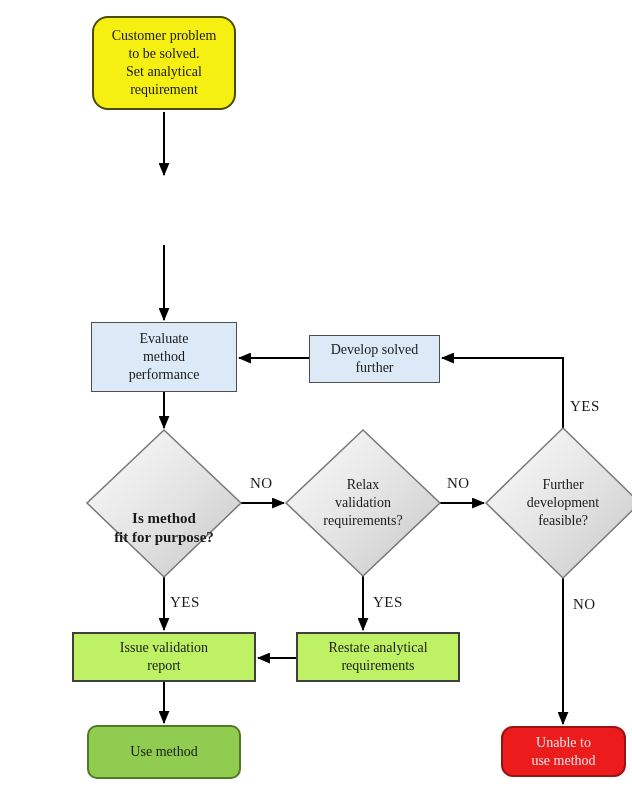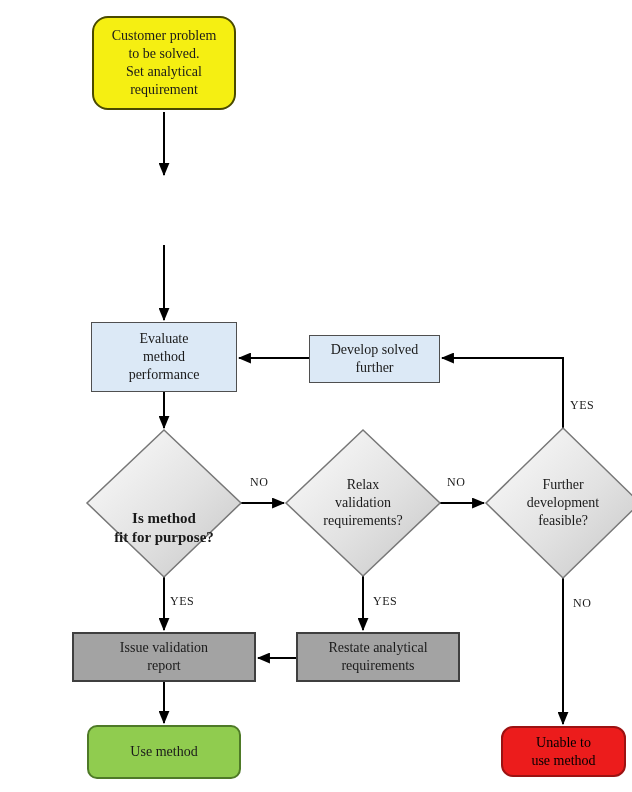"YES" .edge-label { font-size: 12px -> 15px }
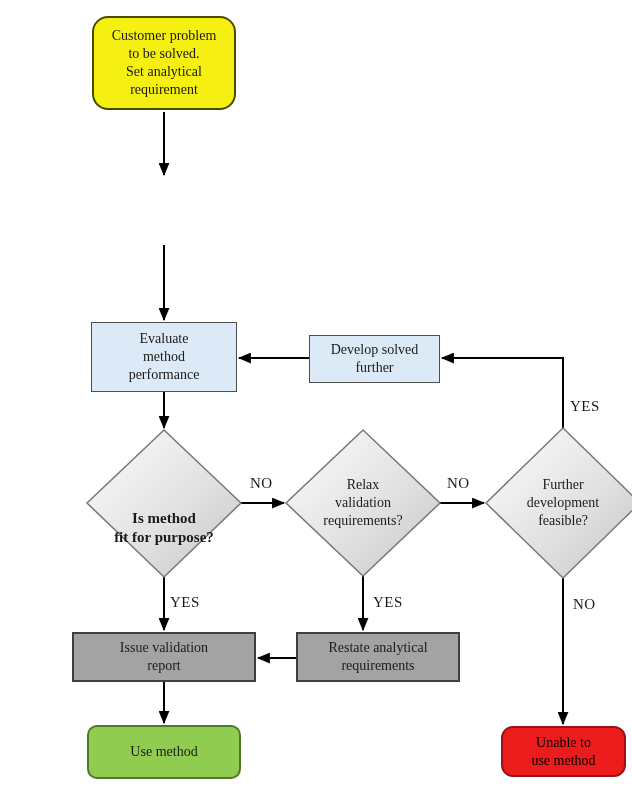"Issue validation" .io-box { background: #a3a3a3 -> #bef264 }
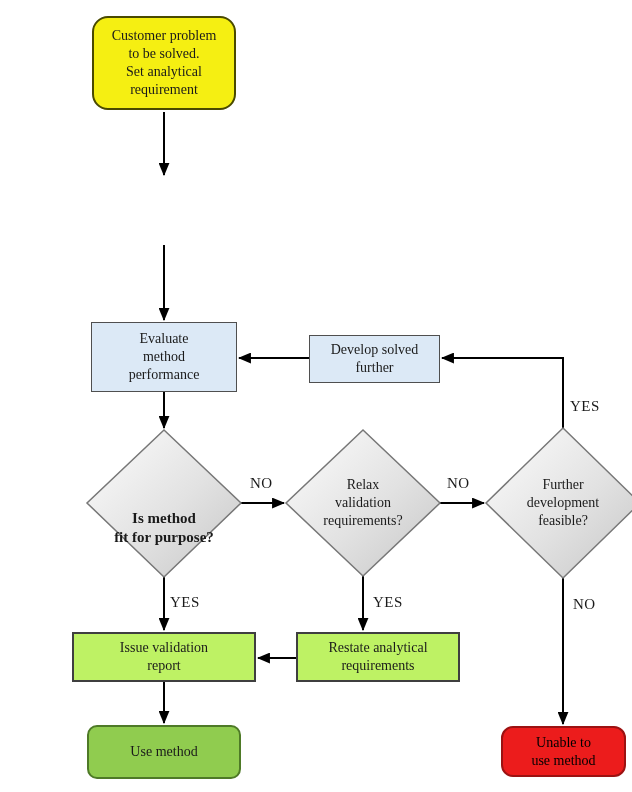"Unable to" .terminator-unable { color: #000000 -> #e5e5e5 }
